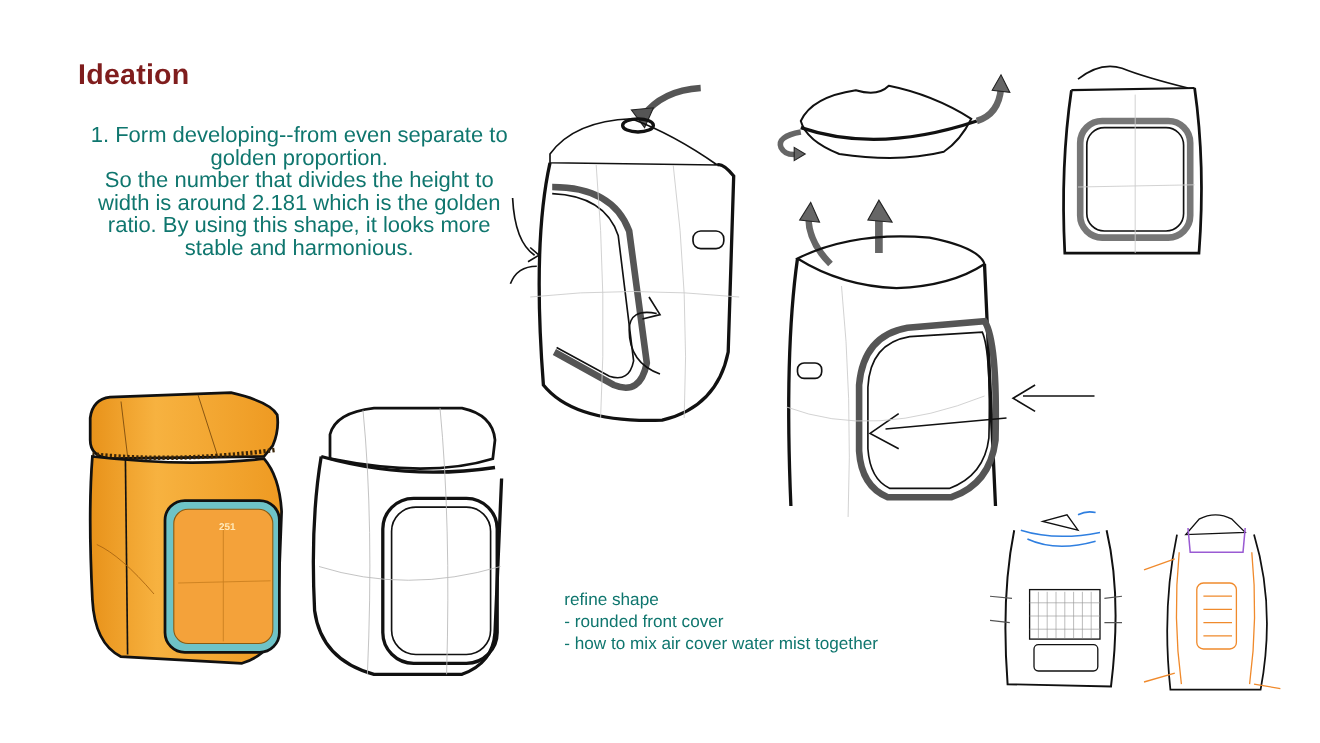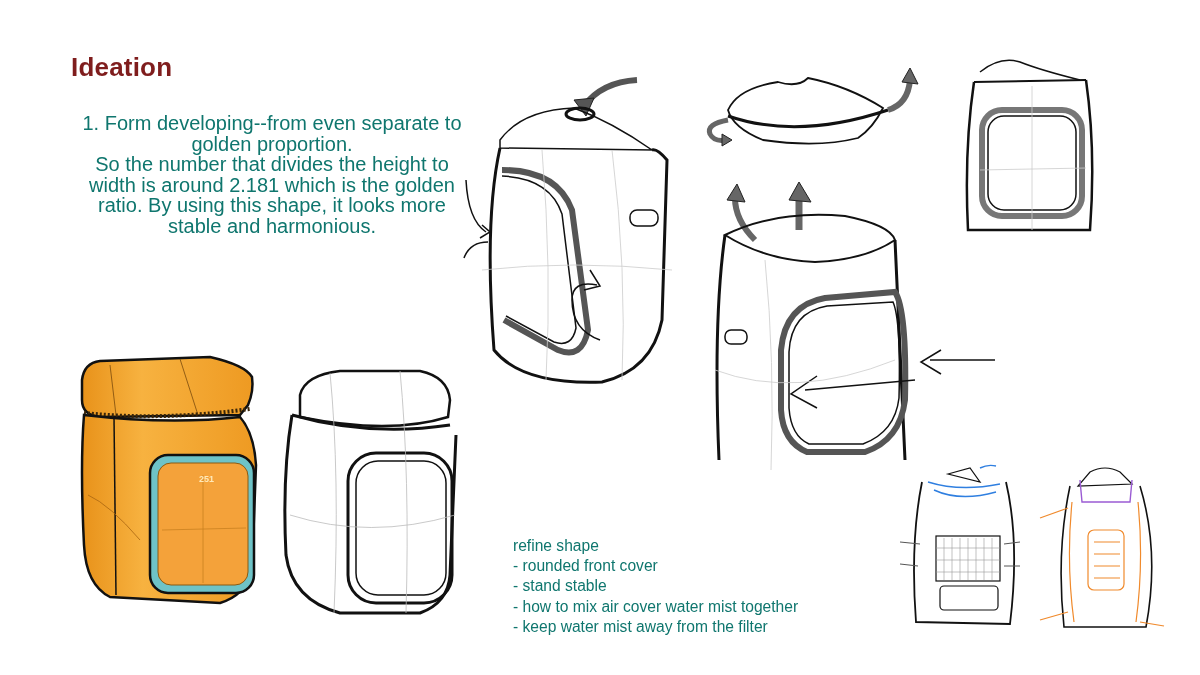"- stand stable" div { html: <div>- stand stable</div> -> none }
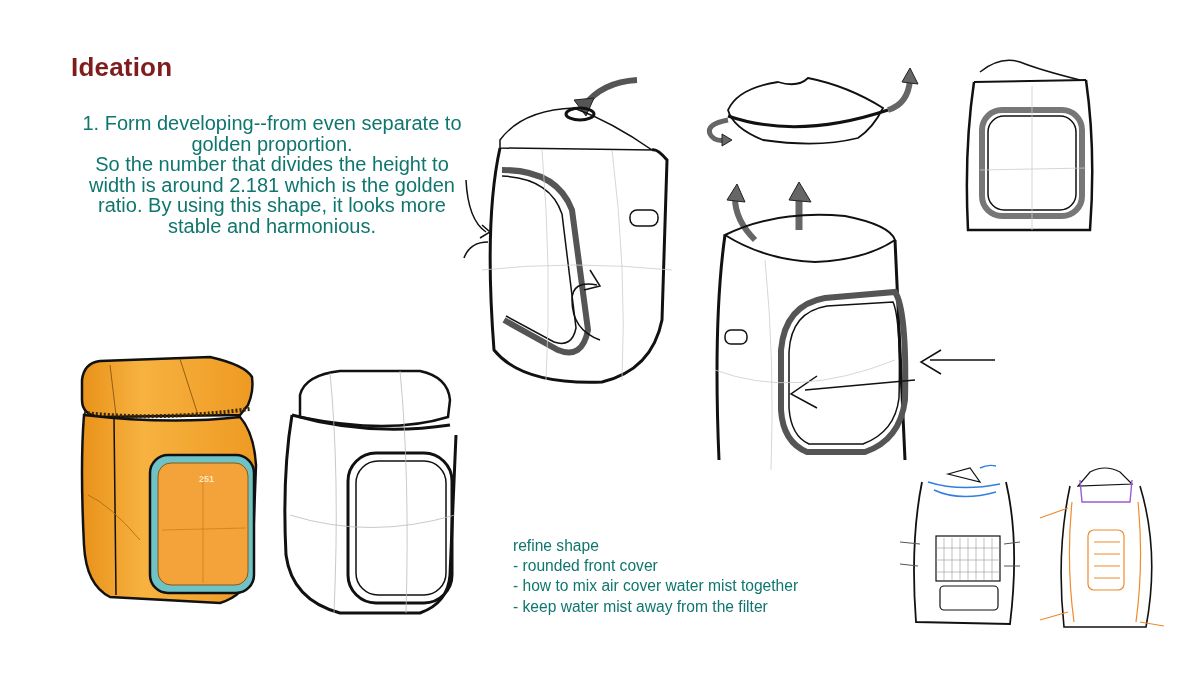"- keep water mist away" div { html: <div>- keep water mist away from the filter</div> -> none }
